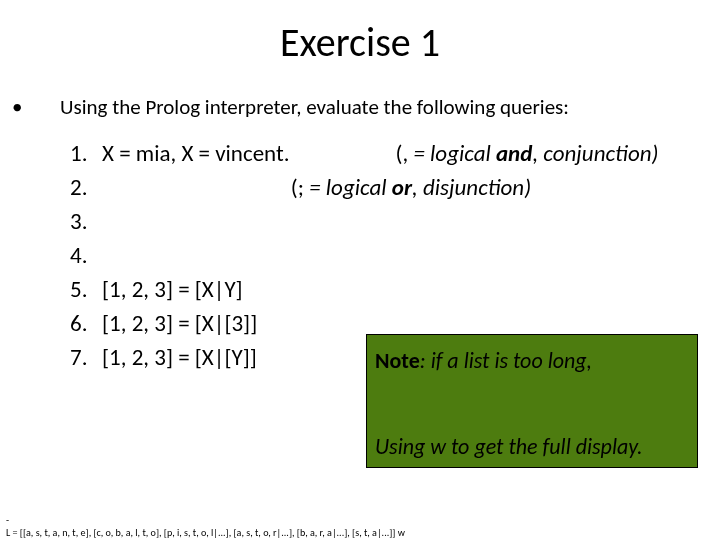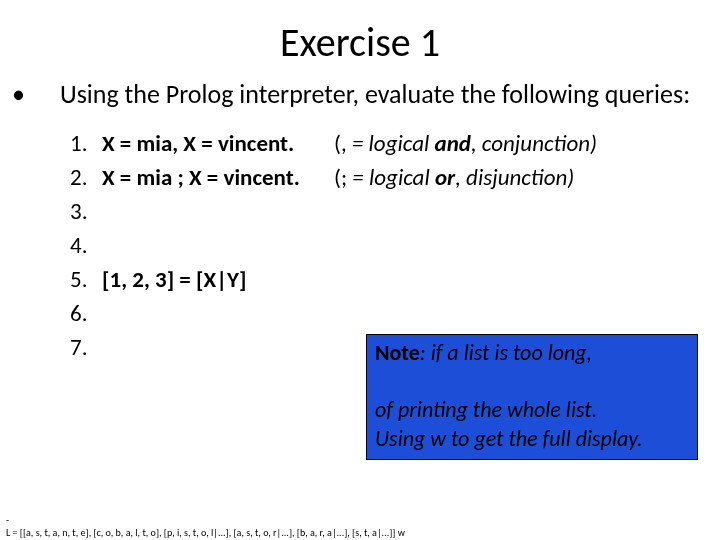"Exercise 1" .title { margin-bottom: 12px -> 28px }
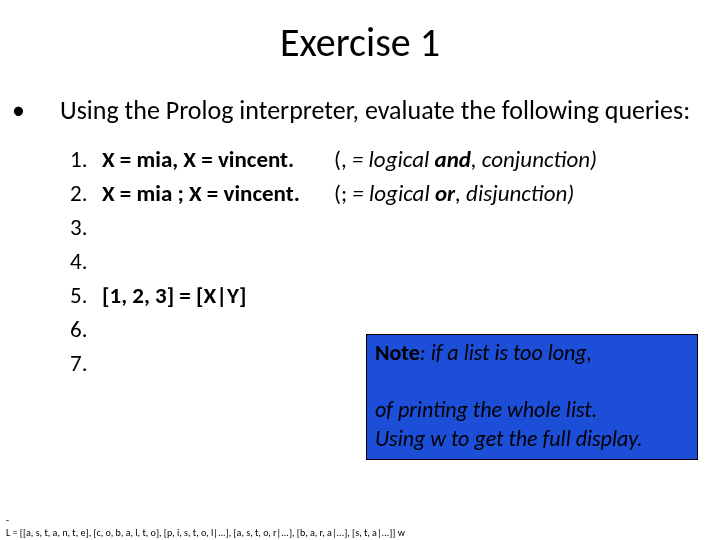"• Using the Prolog interpreter," .bullet-line { font-size: 26px -> 21px }
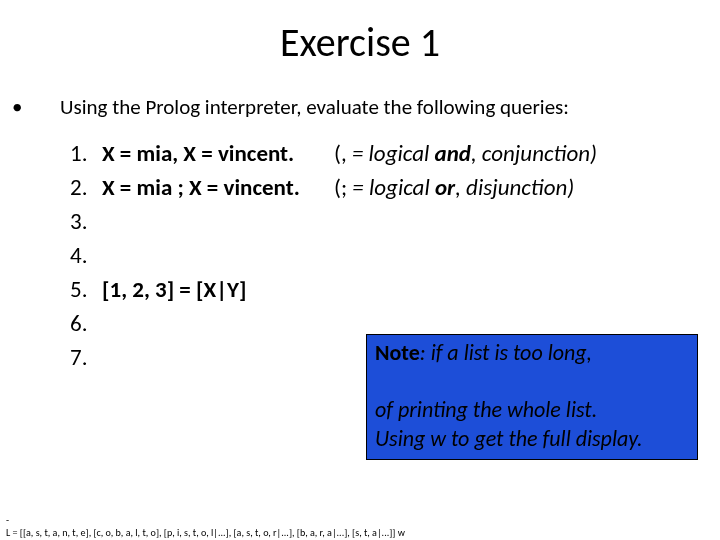"X = mia, X =" .queries .lhs { font-weight: bold -> none }
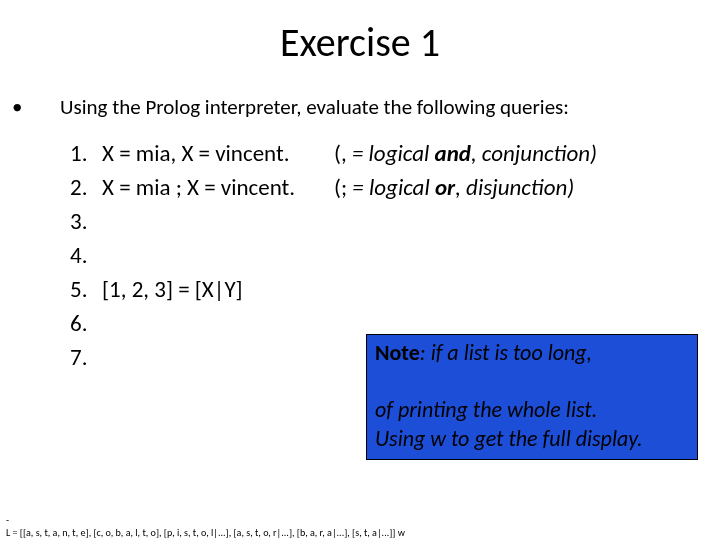"(, = logical and, conjunction)" .queries .rhs { text-align: none -> center }
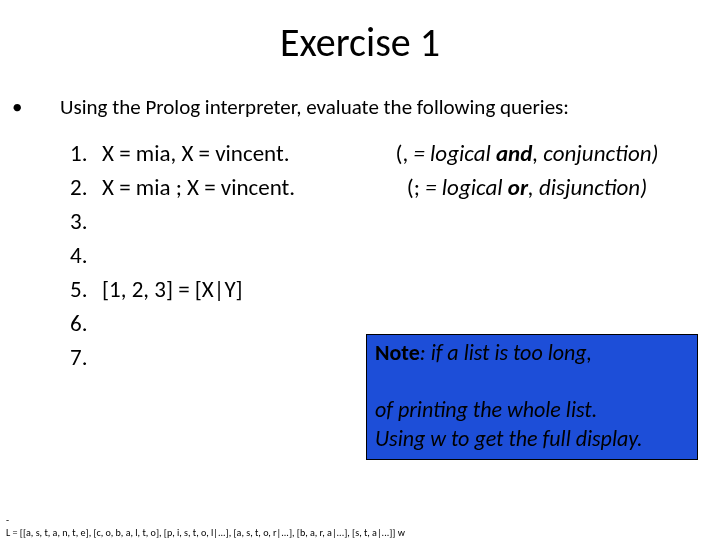"X = mia ; X" div.lhs { html: <div>X = mia ; X = vincent.</div> -> none }
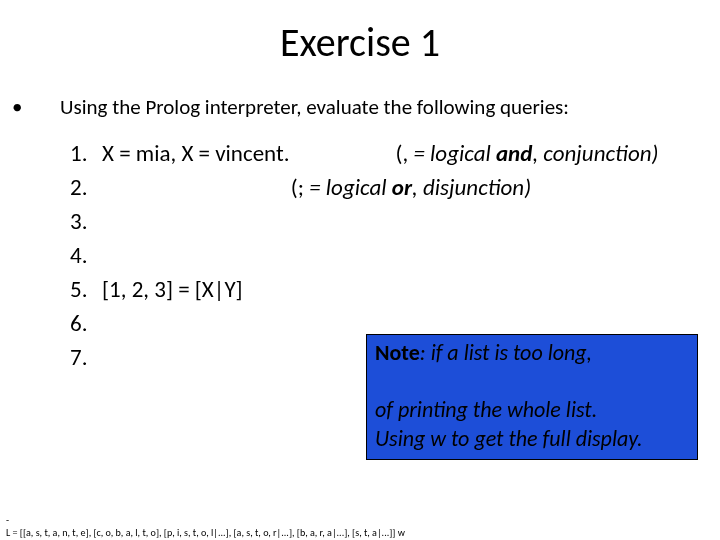"[1, 2, 3] = [X|[3]]" div.lhs { html: none -> <div>[1, 2, 3] = [X|[3]]</div> }
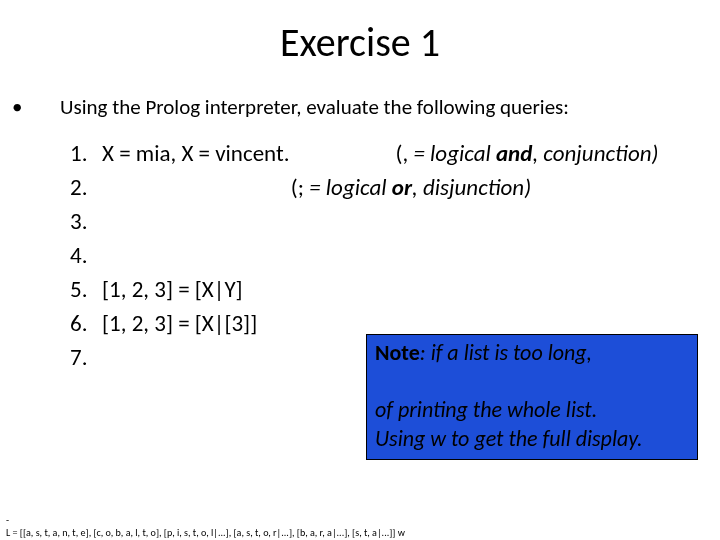"[1, 2, 3] = [X|[Y]]" div.lhs { html: none -> <div>[1, 2, 3] = [X|[Y]]</div> }
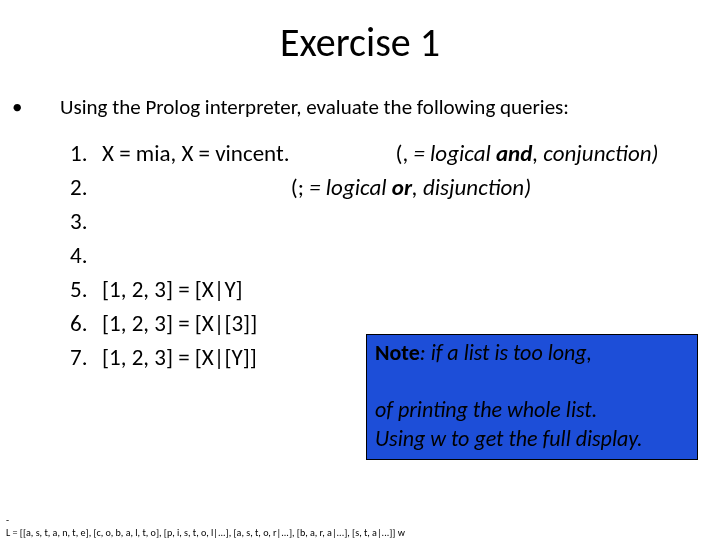"Note: if a list is" .note-box { background: #1d4ed8 -> #4d7c0f; padding: 4px 8px 6px 8px -> 12px 8px 6px 8px }
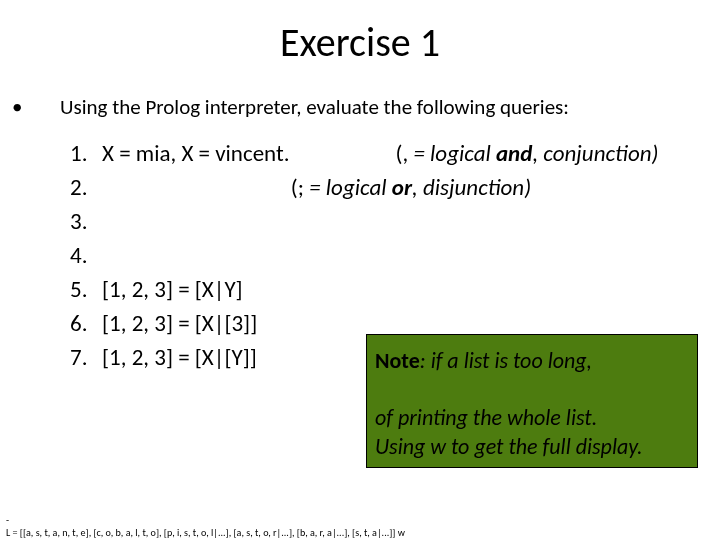"of printing the whole list." span.ital { html: <span>of printing the whole list.</span> -> none }
